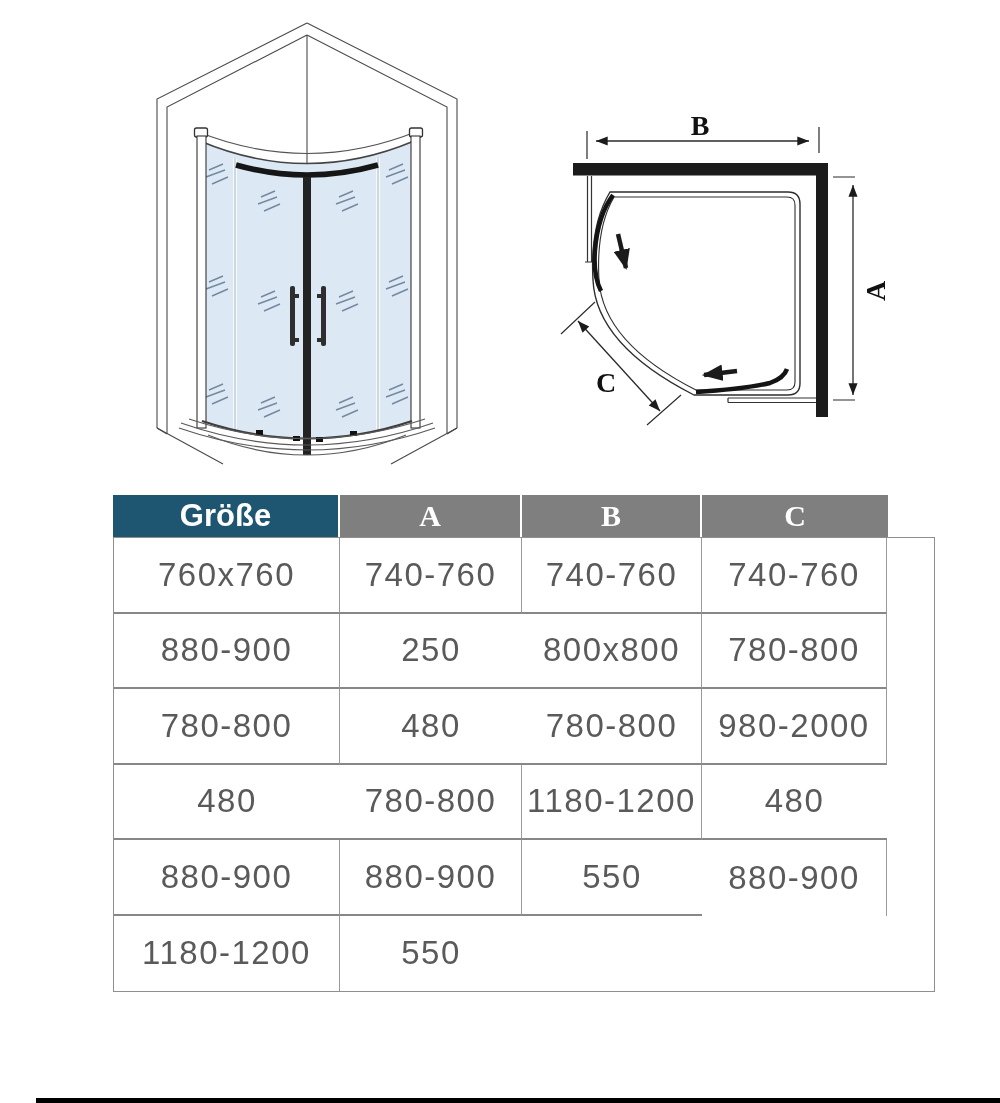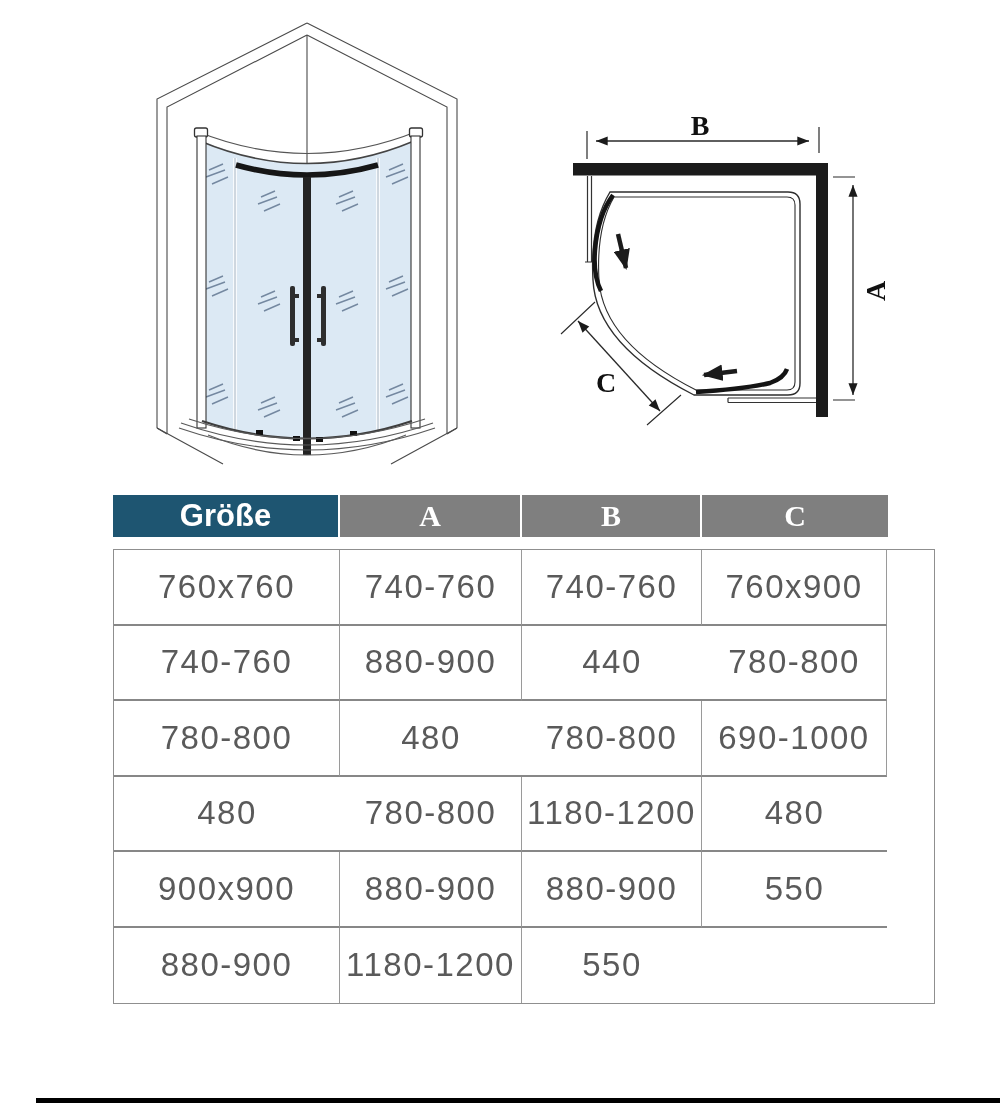"760x760" .tbody { margin-top: 12px -> none }
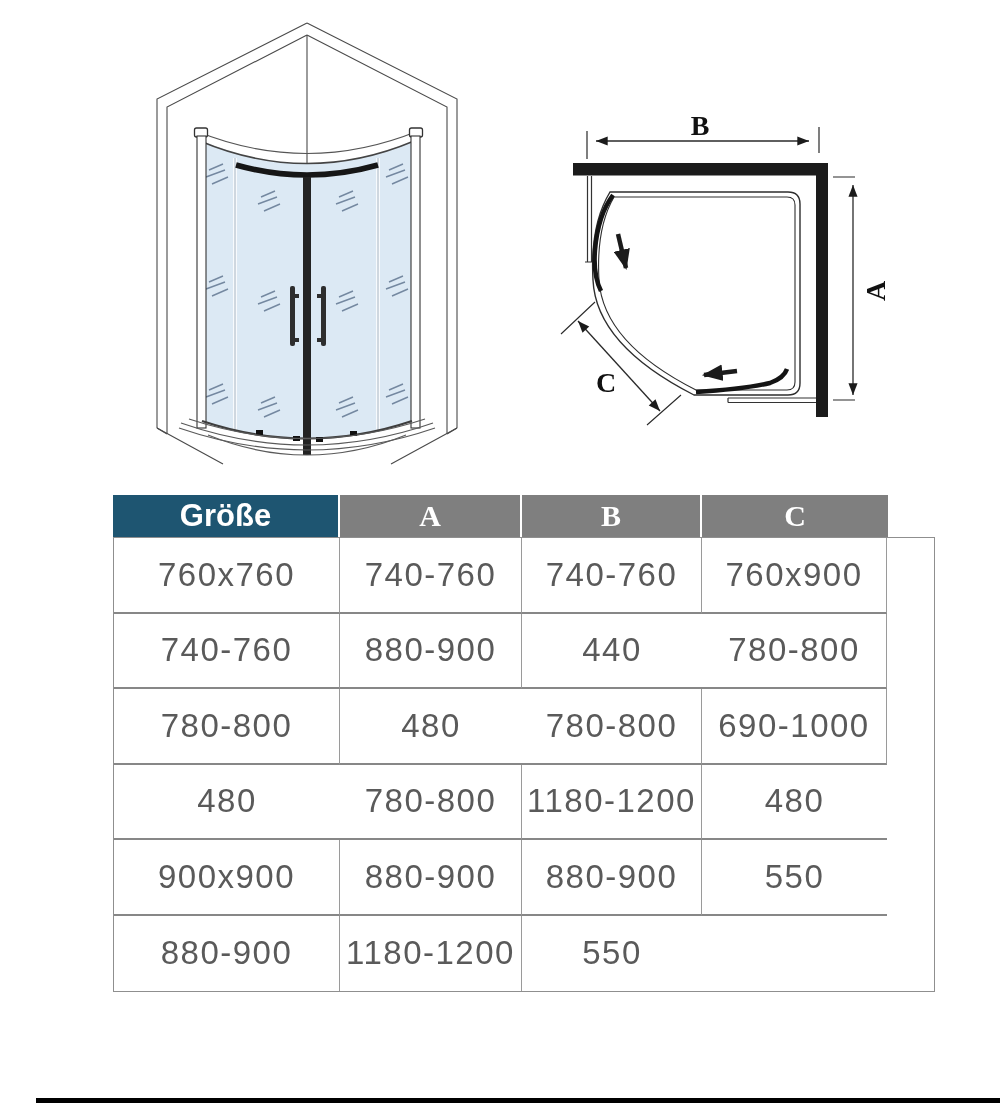"760x900" div.td { html: <div>760x900</div> -> none }
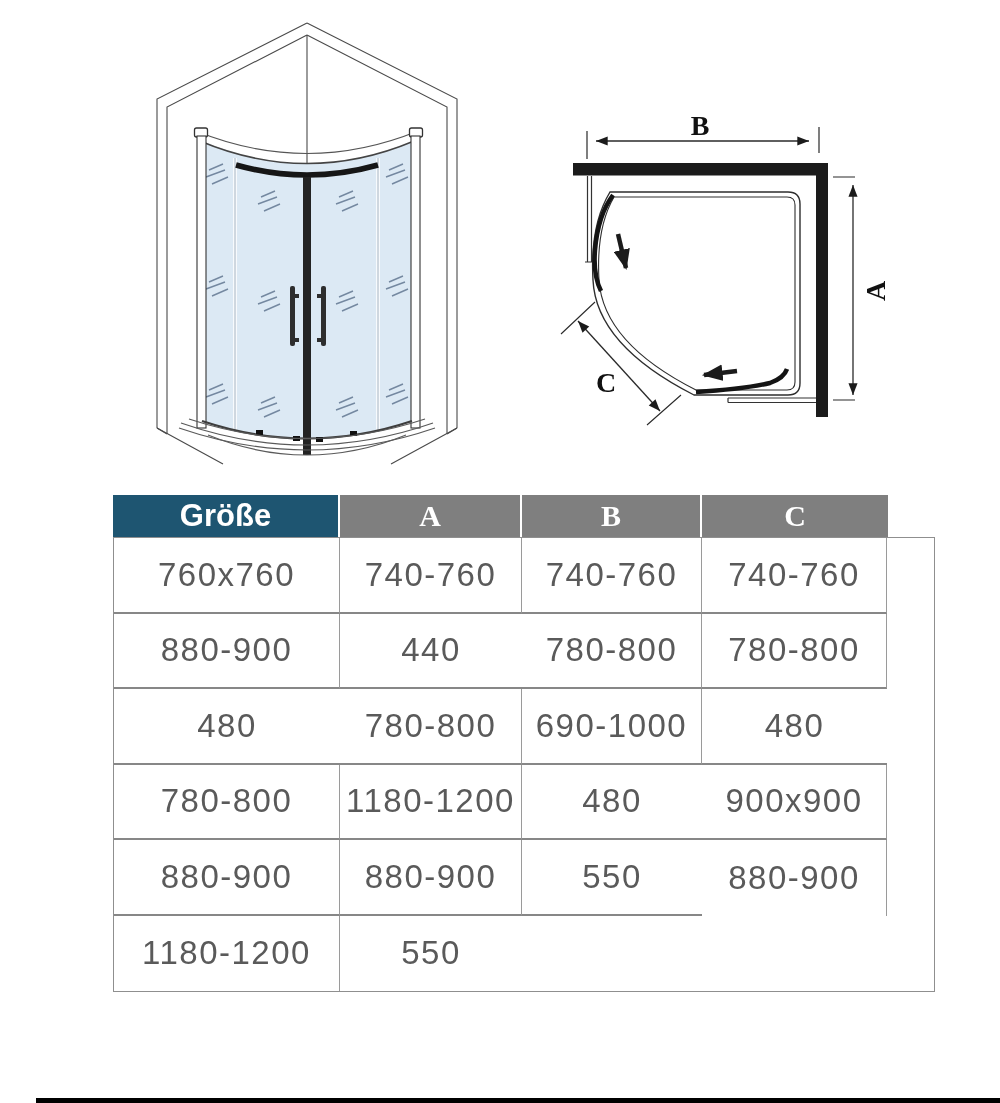"440" div.td { text: 440 -> 250 }
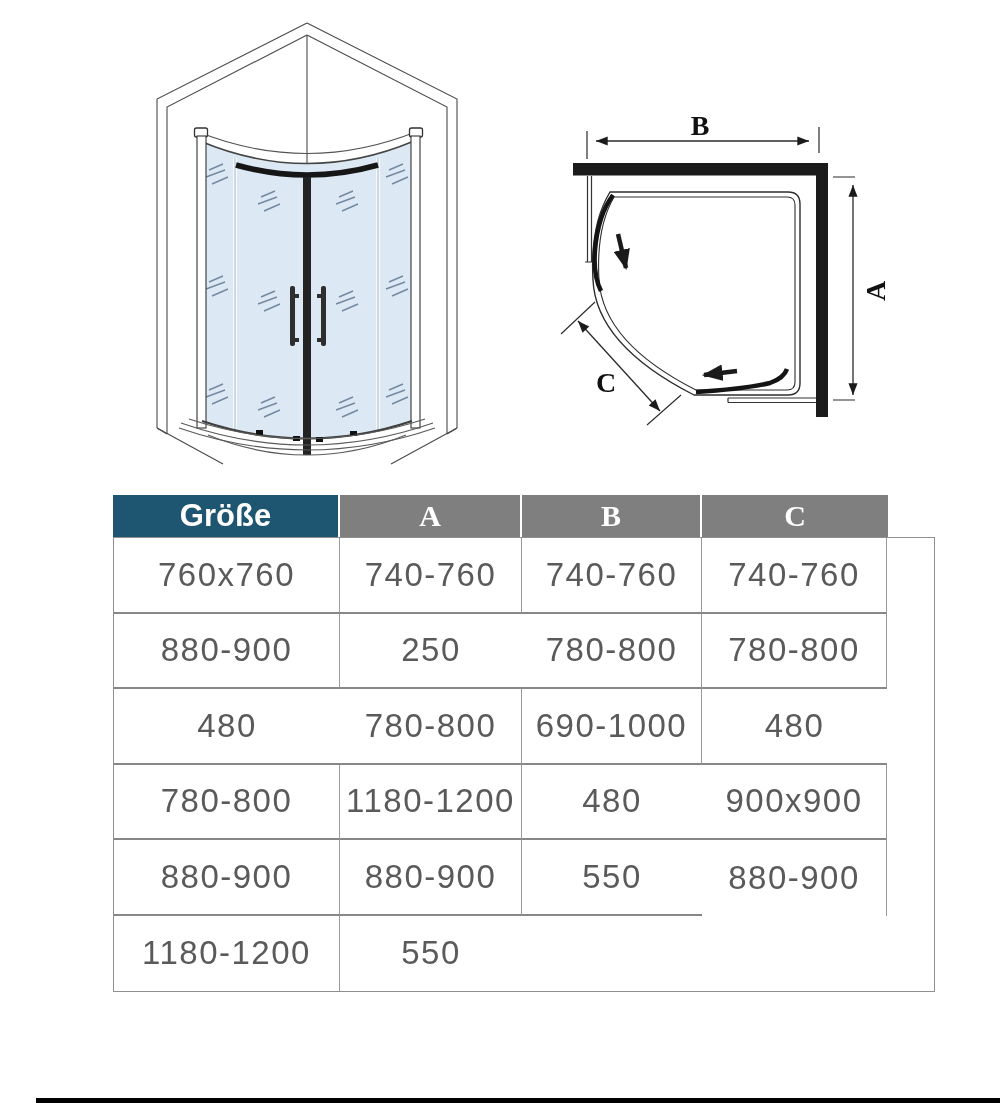"800x800" div.td { html: none -> <div>800x800</div> }
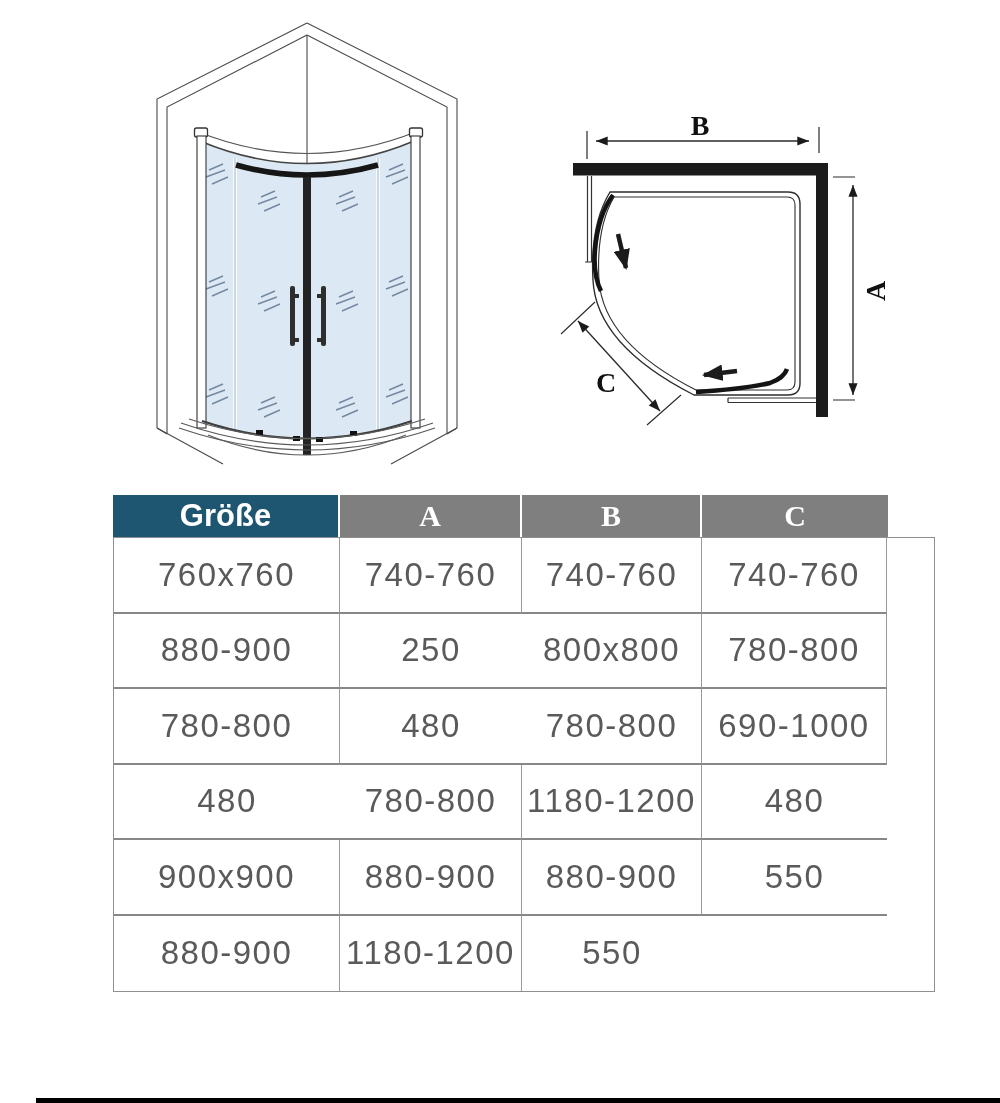"690-1000" div.td { text: 690-1000 -> 980-2000 }
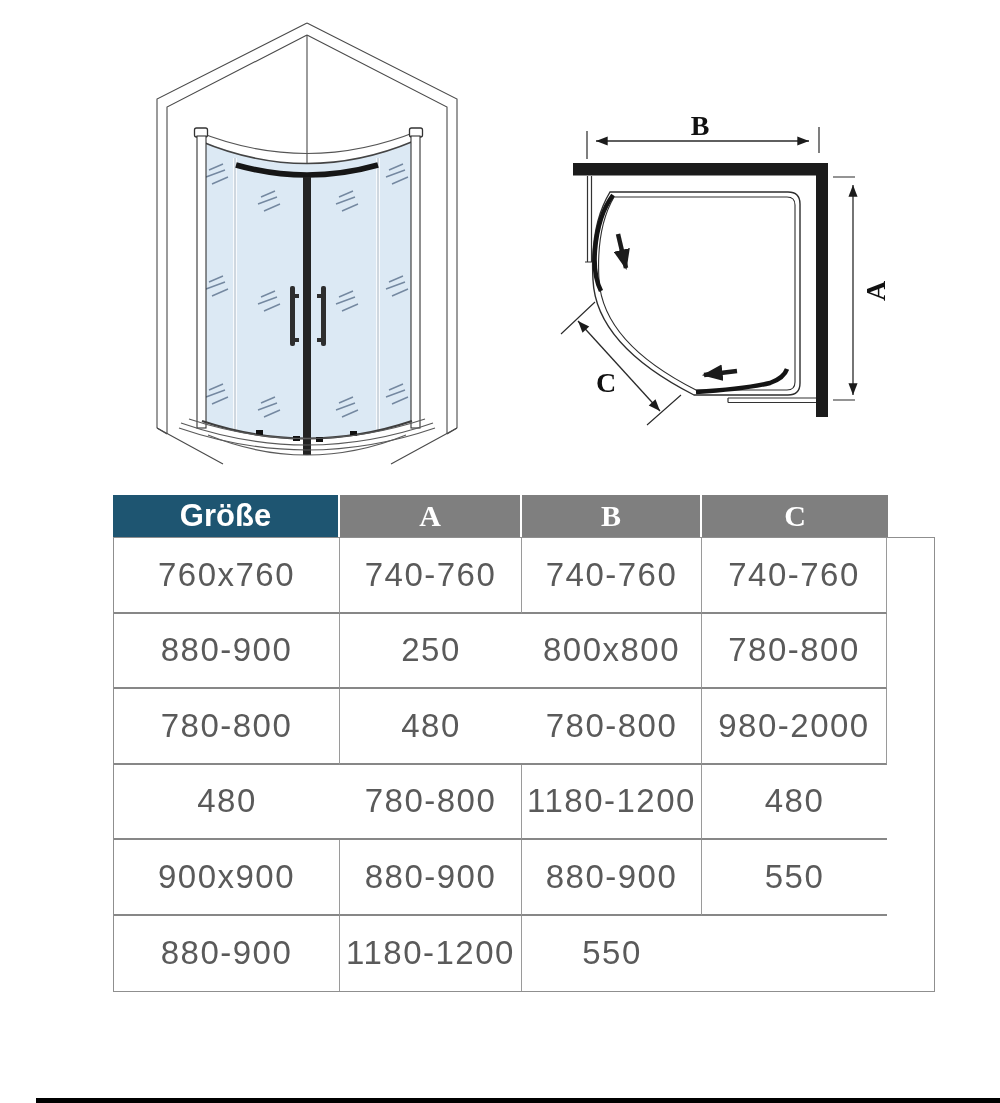"900x900" div.td { html: <div>900x900</div> -> none }
